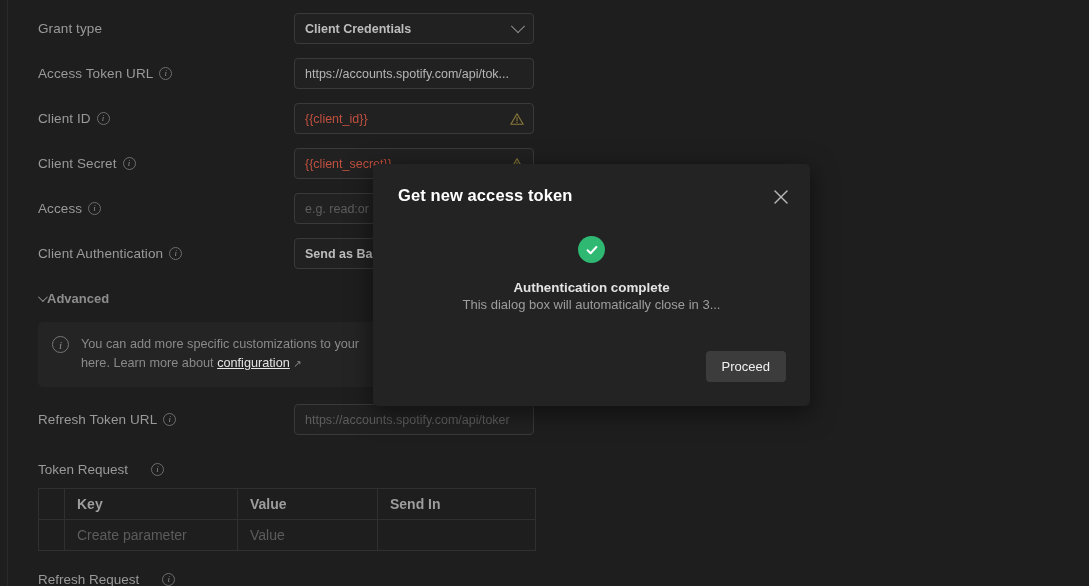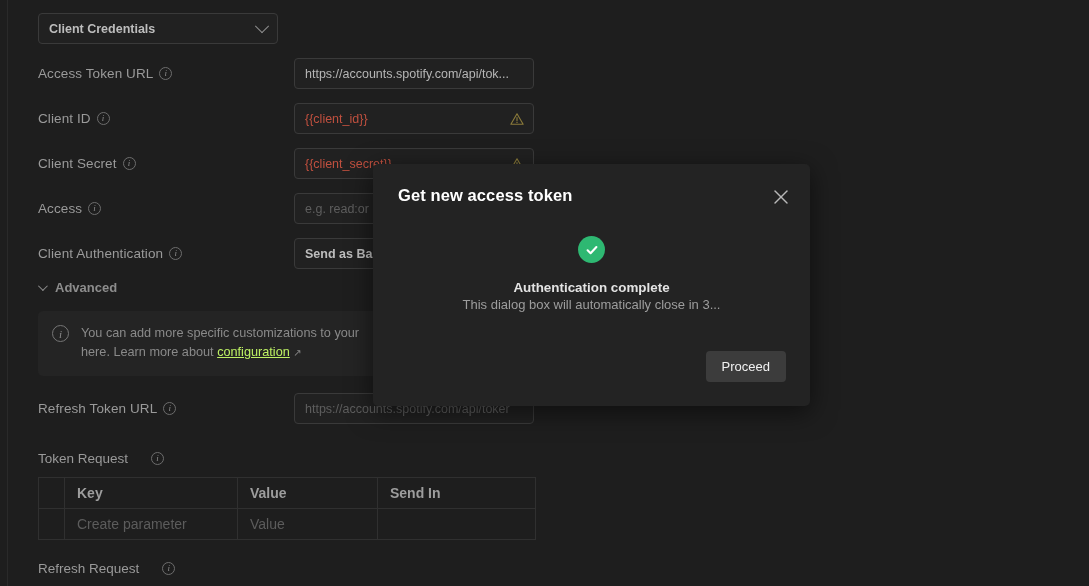"Grant type" div.label { html: none -> <div> <span>Grant type</span> </div> }
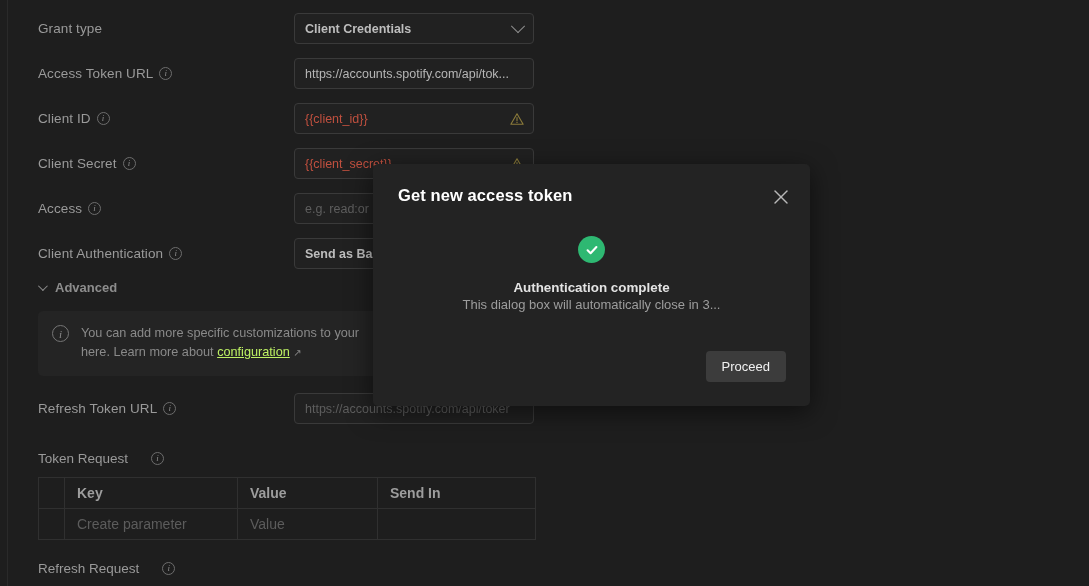"Advanced" .advanced { gap: 10px -> 2px; margin-top: none -> 11px }
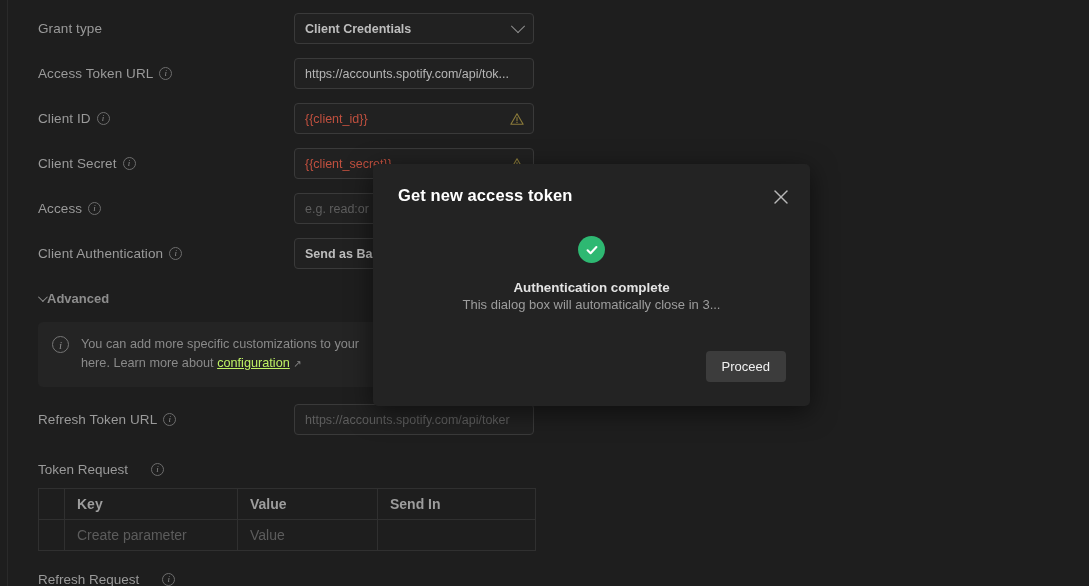"configuration" .note-text a { color: #bef264 -> #e5e5e5 }
